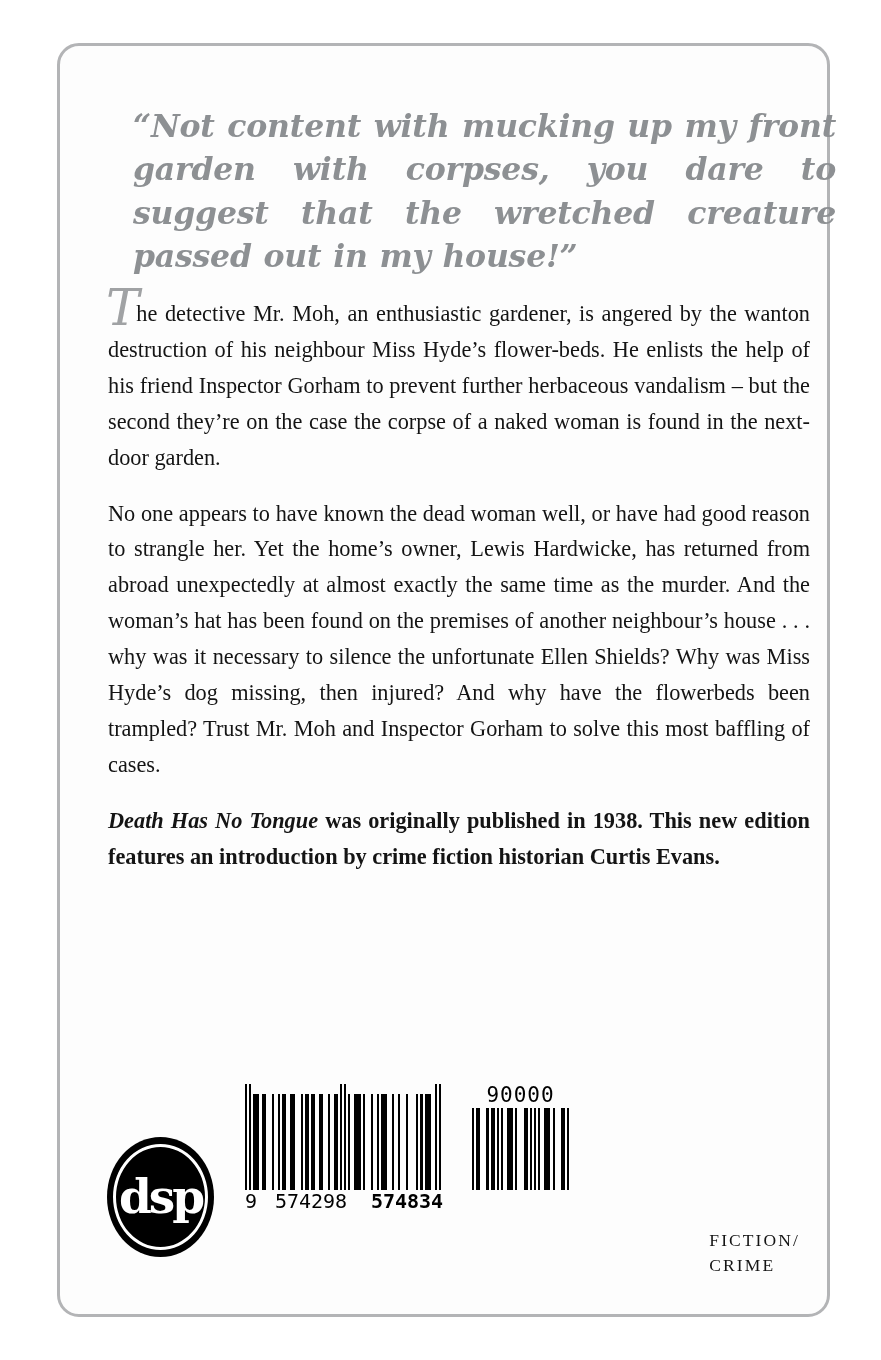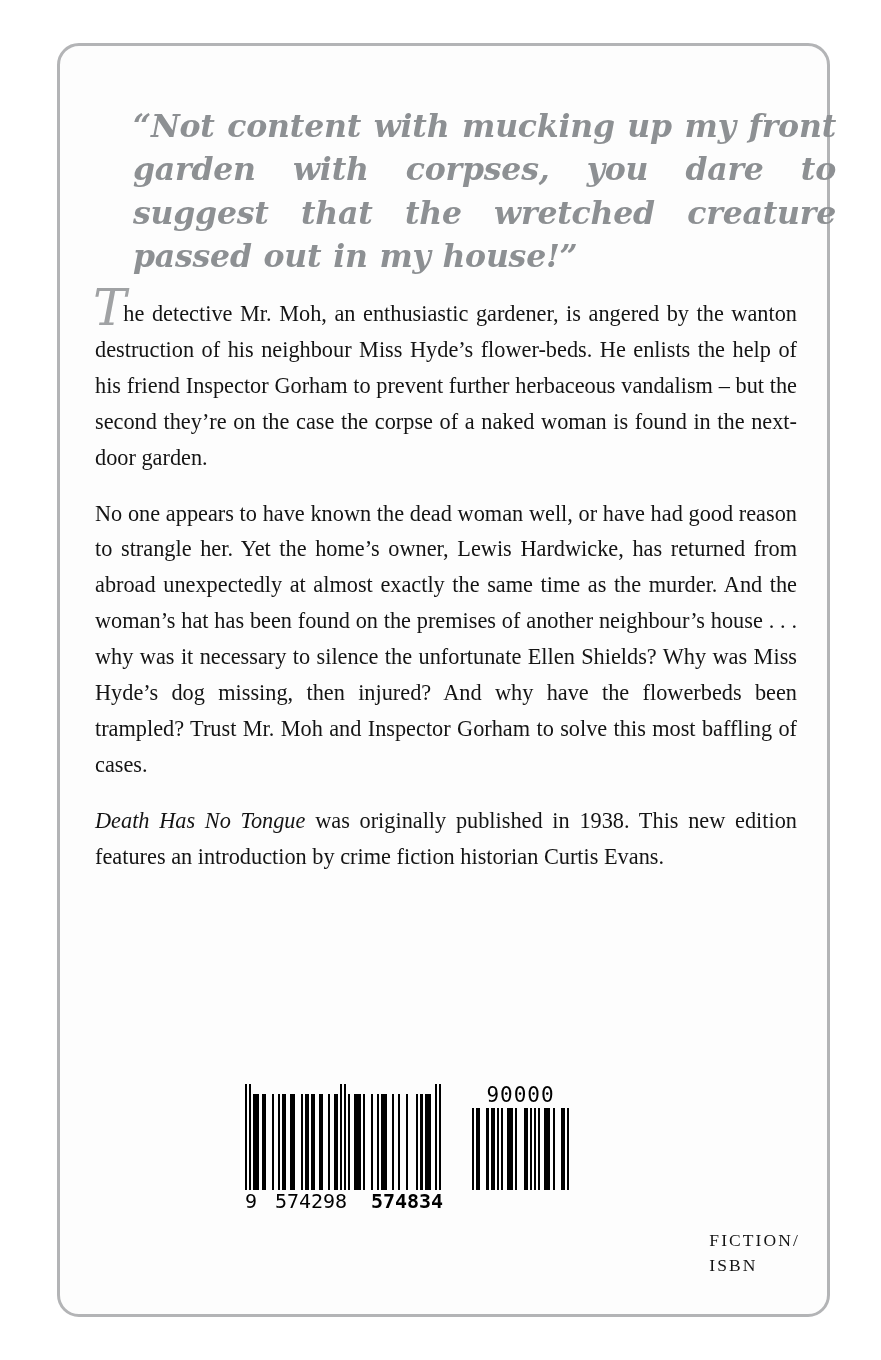"The detective Mr. Moh, an" #blurb { left: 95px -> 108px }
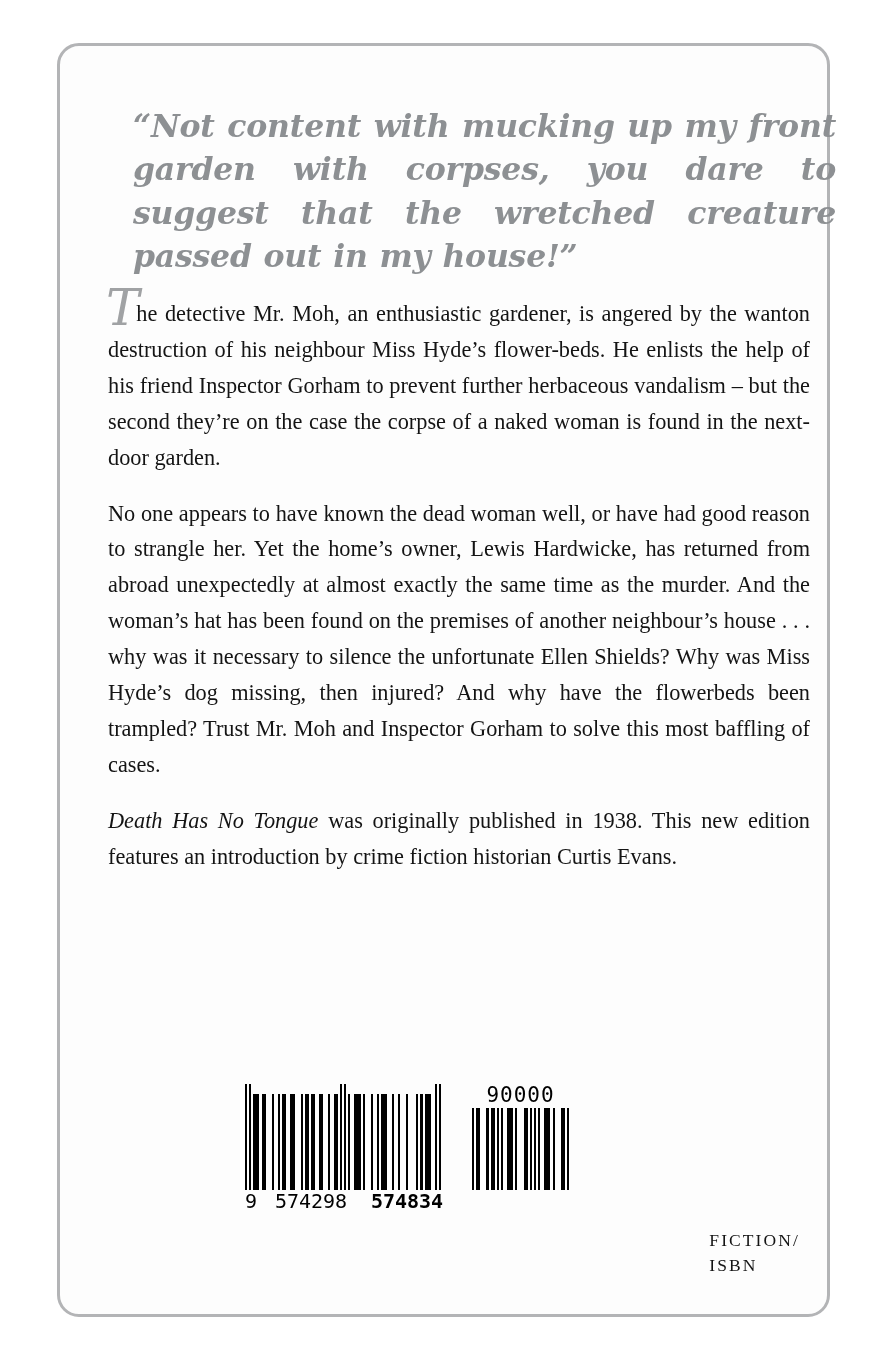"Death Has No Tongue was" .para:last-child { font-weight: none -> bold }
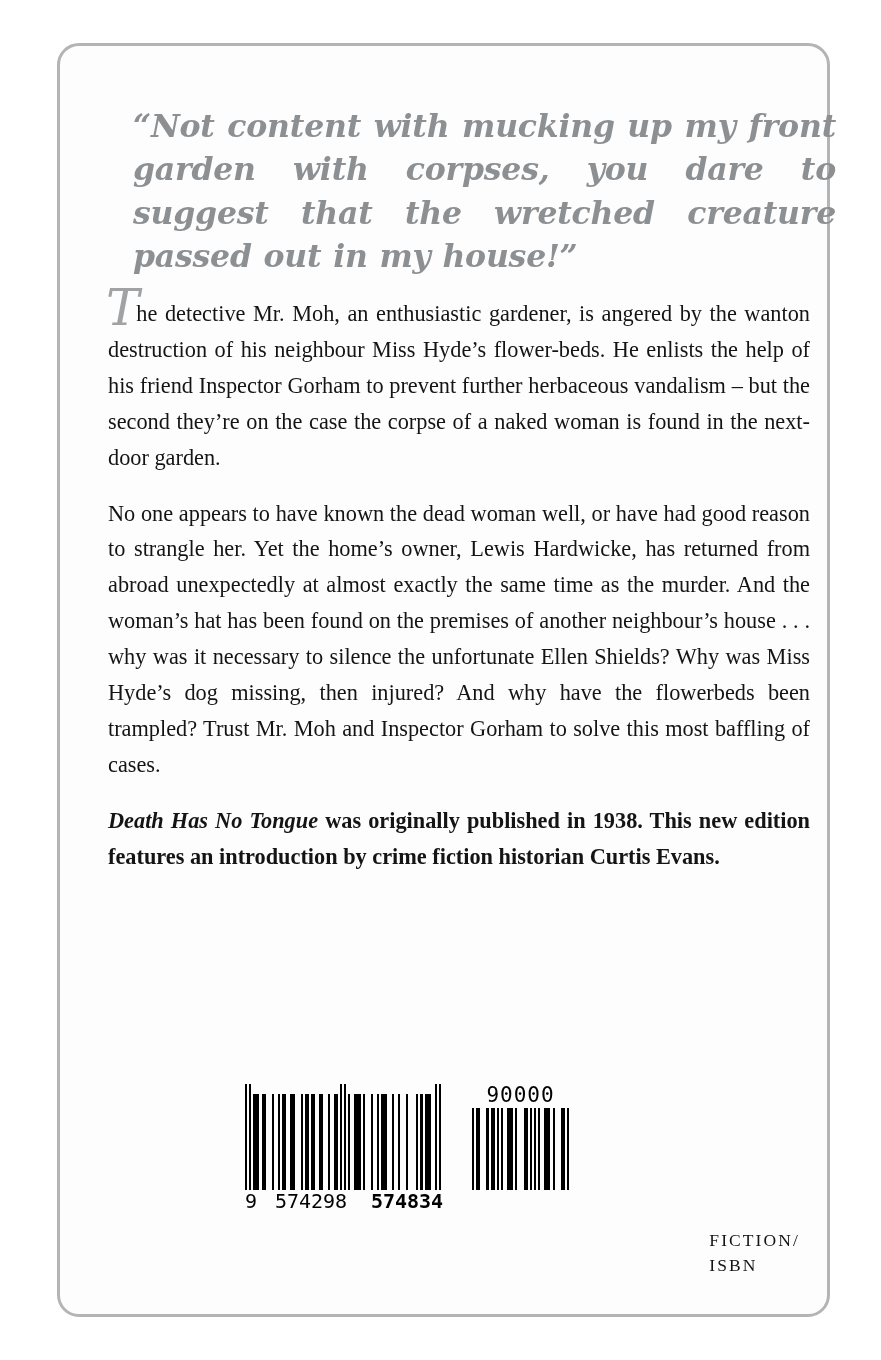"dsp" div { html: none -> <div> <div></div> <div></div> <div>dsp</div> </div> }
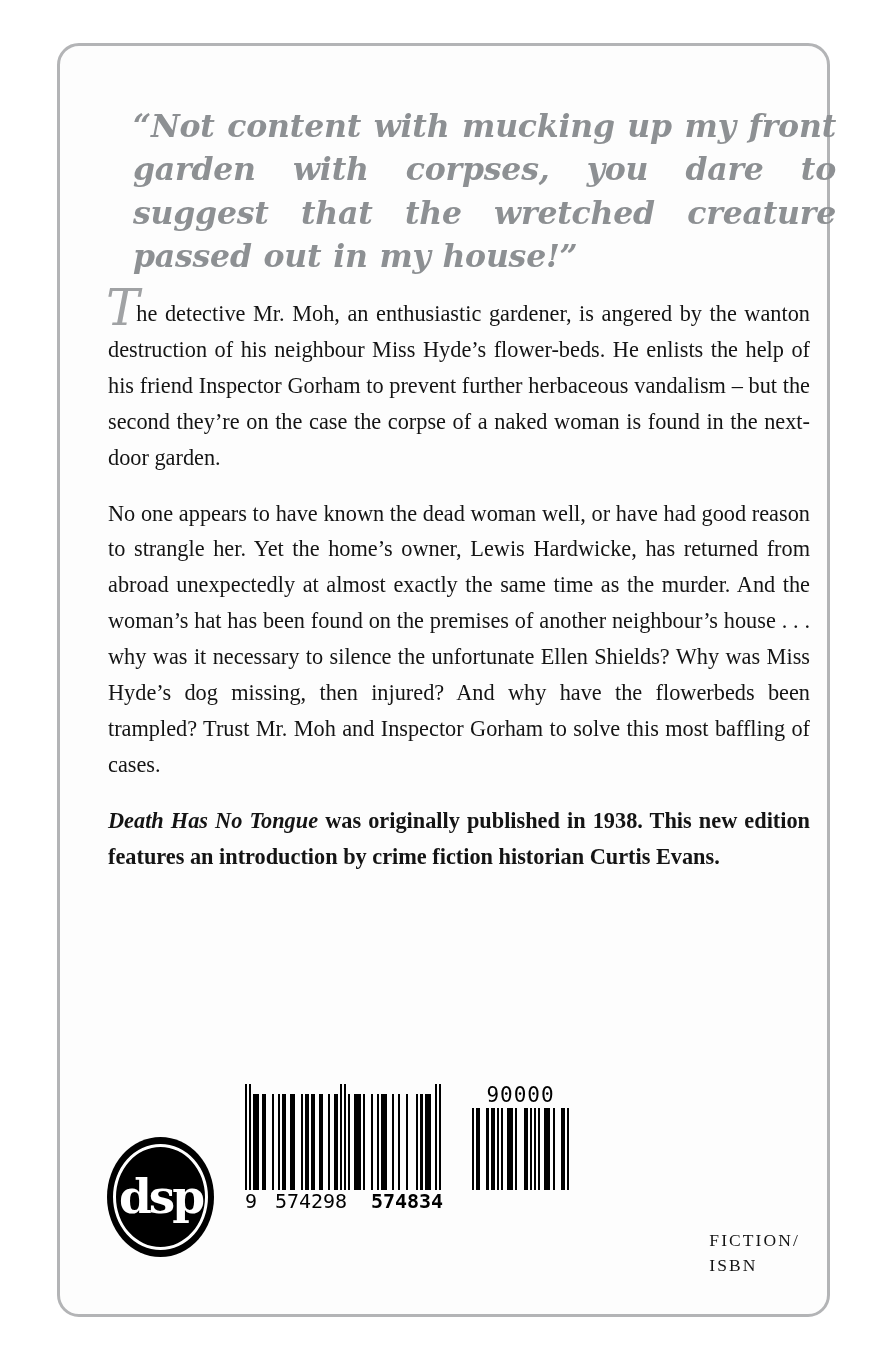"ISBN" div { text: ISBN -> CRIME }
